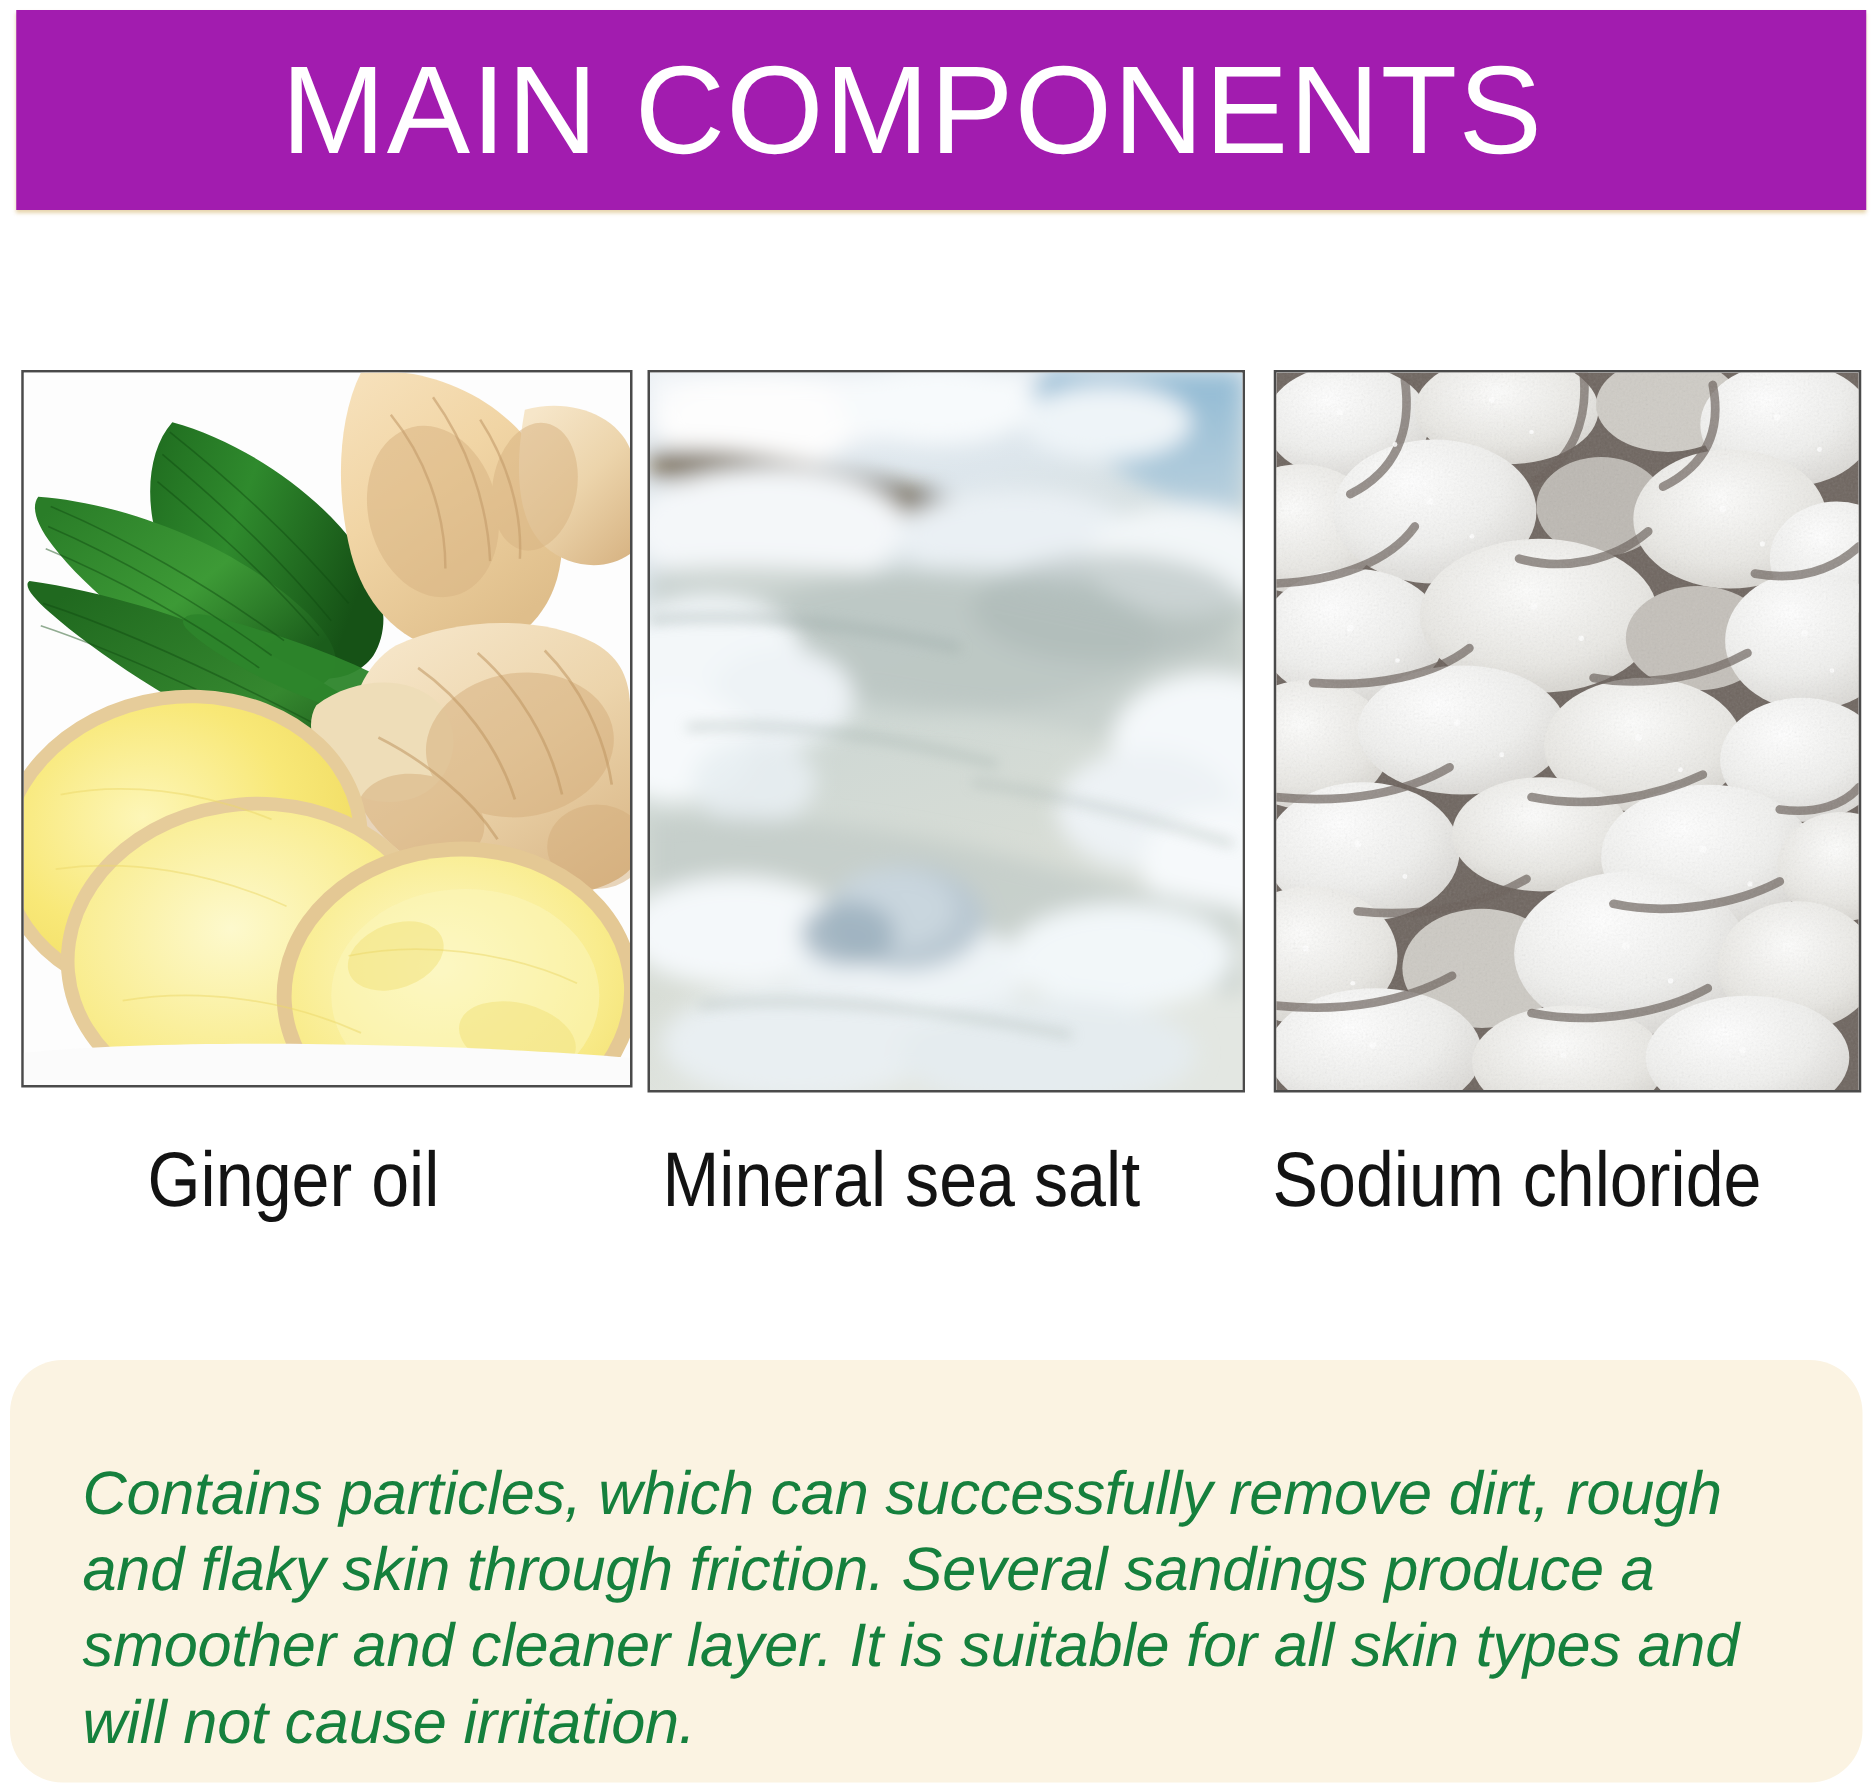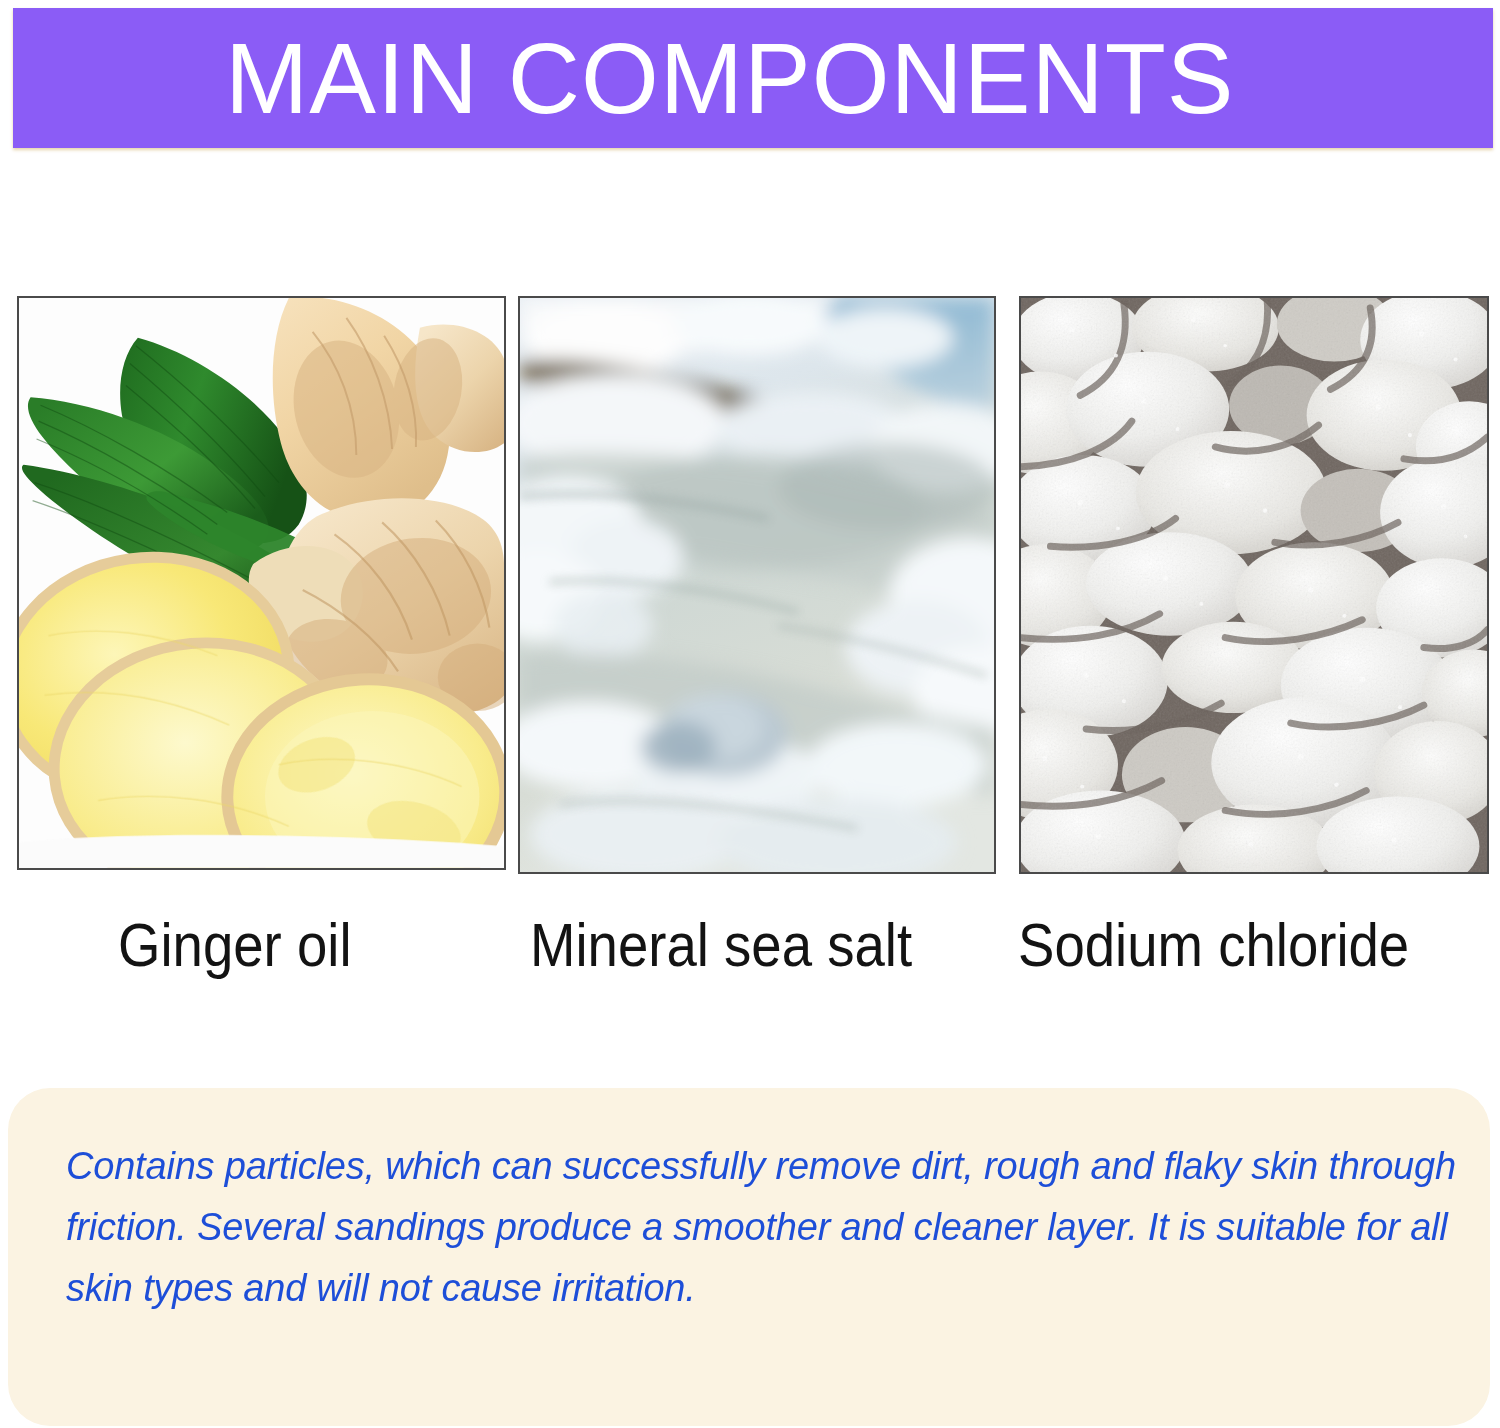"MAIN COMPONENTS" .banner { background: #8b5cf6 -> #a21caf; height: 140px -> 160px }
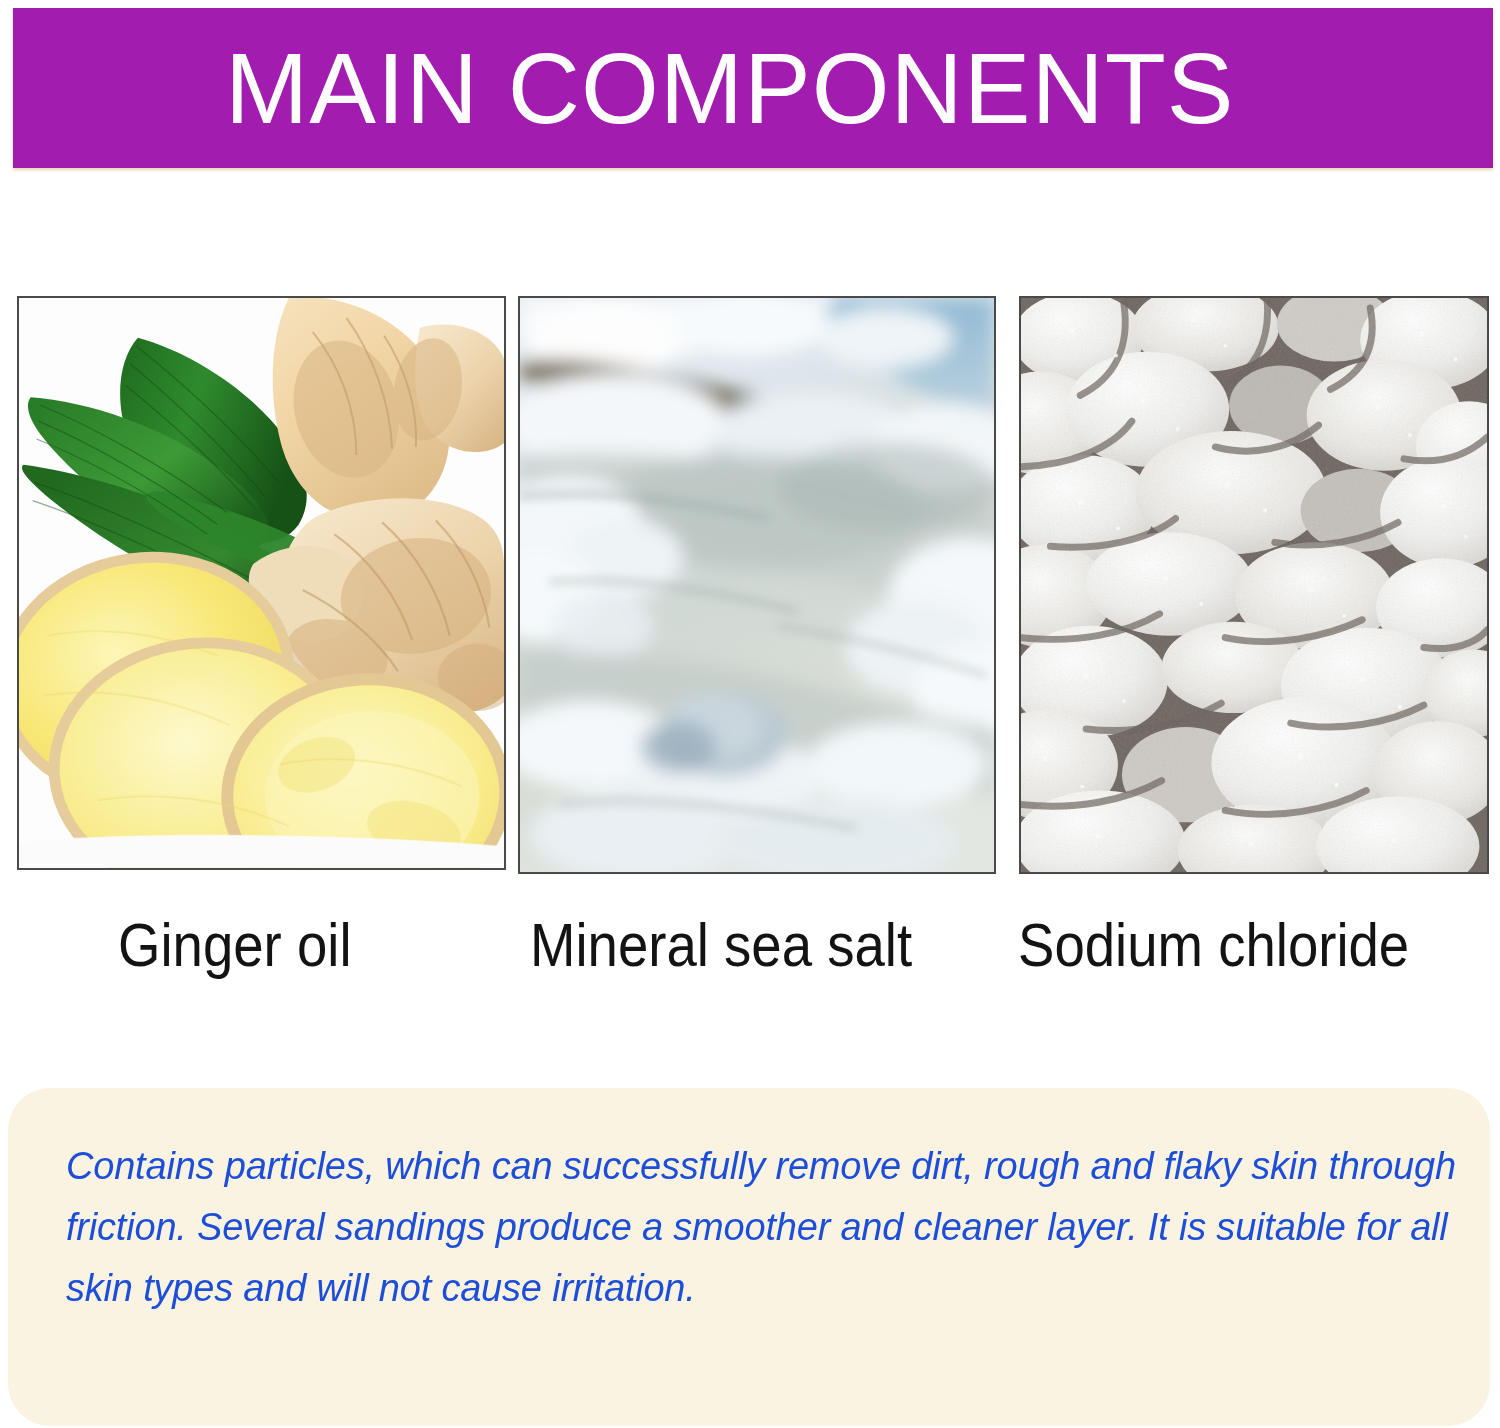"Contains particles, which can" .desc-text { color: #1d4ed8 -> #15803d; font-size: 38px -> 49px; top: 48px -> 77px }
